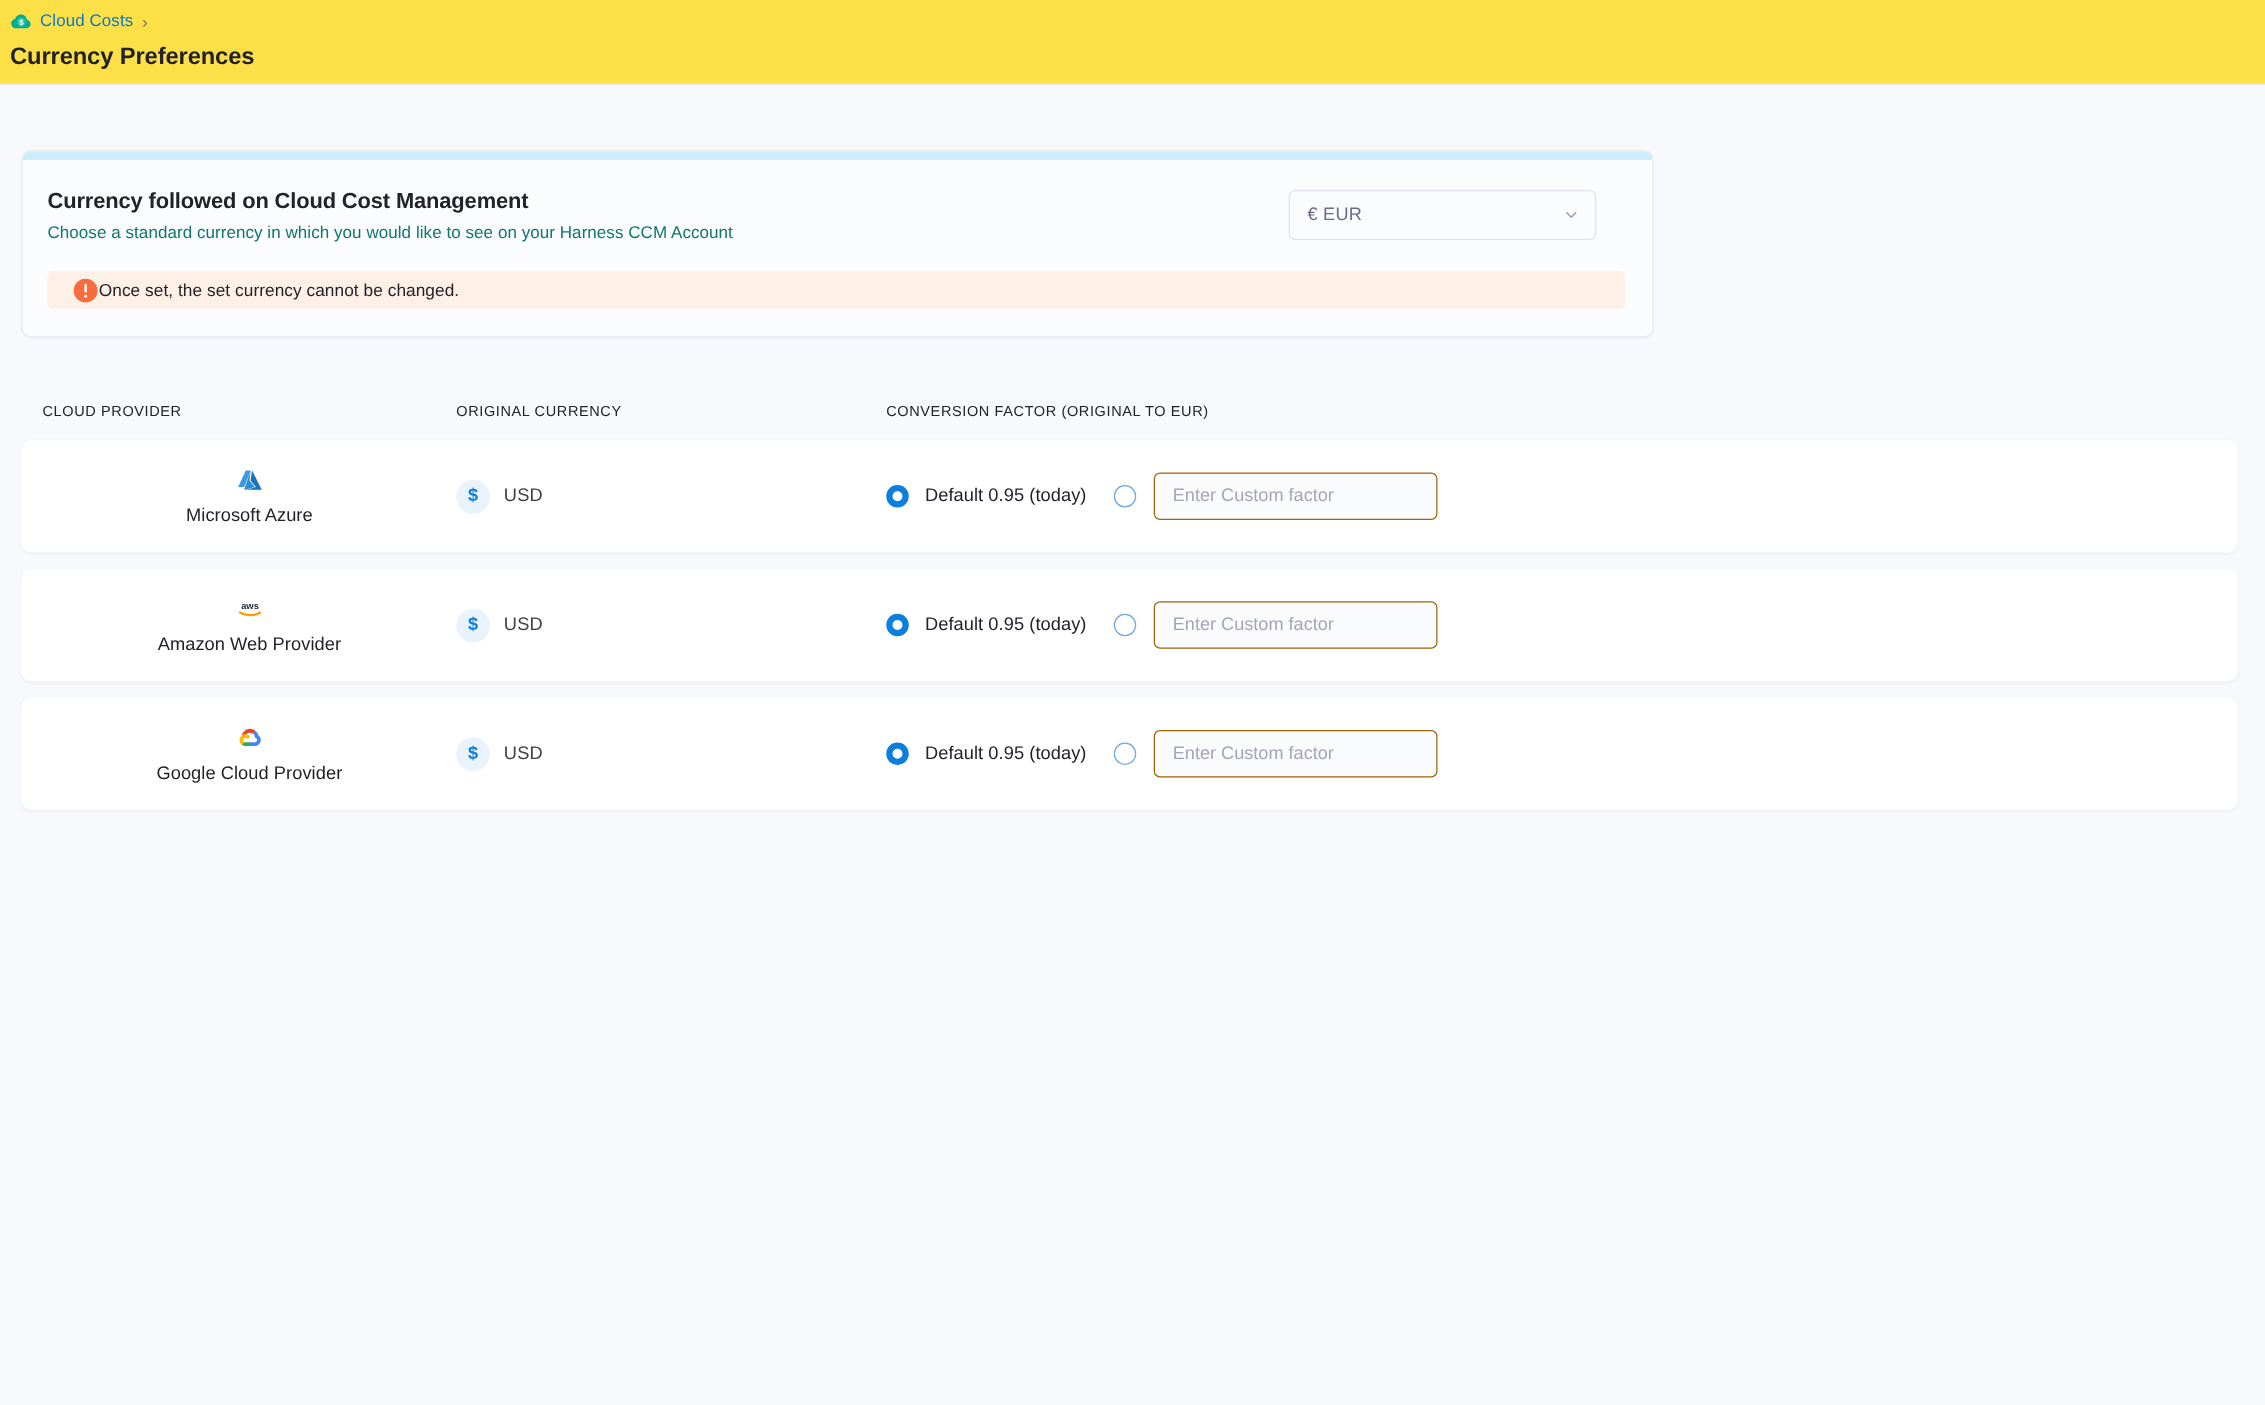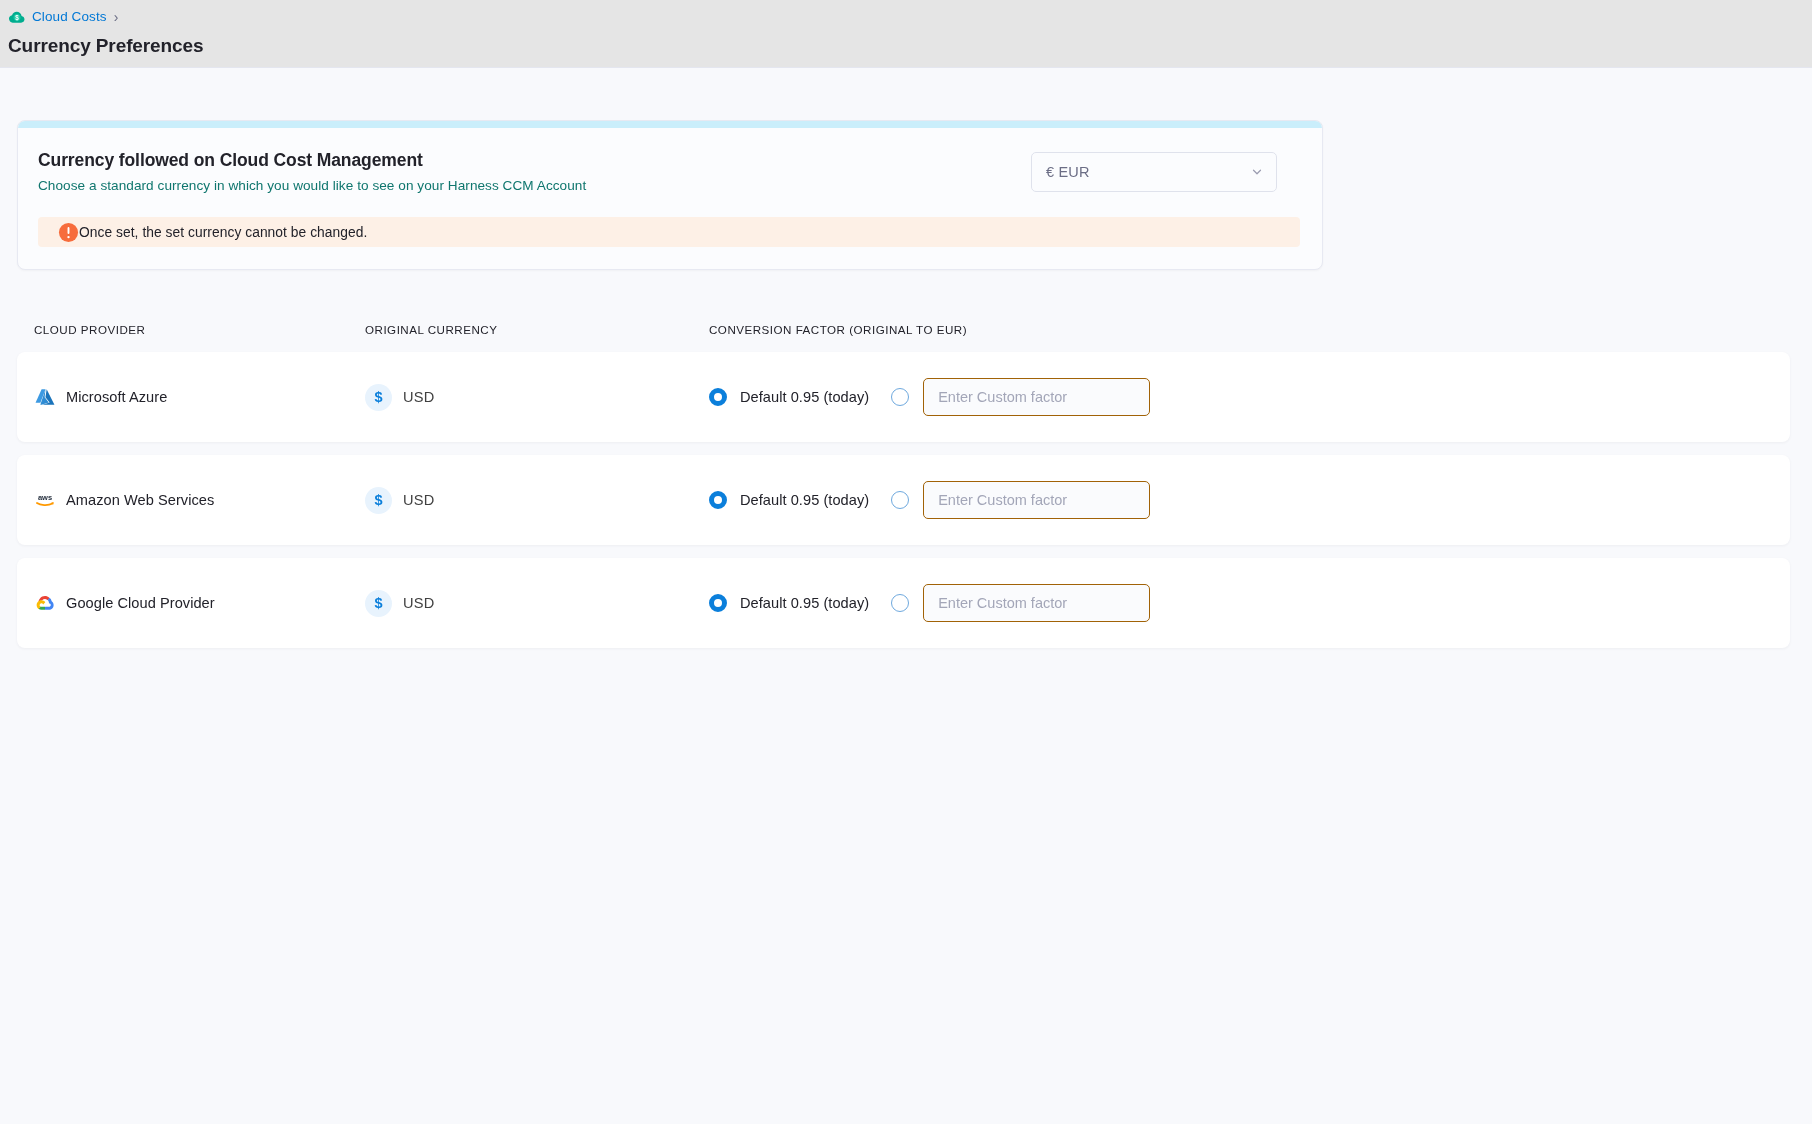"Cloud Costs" .page-header { background: #e5e5e5 -> #fde047 }
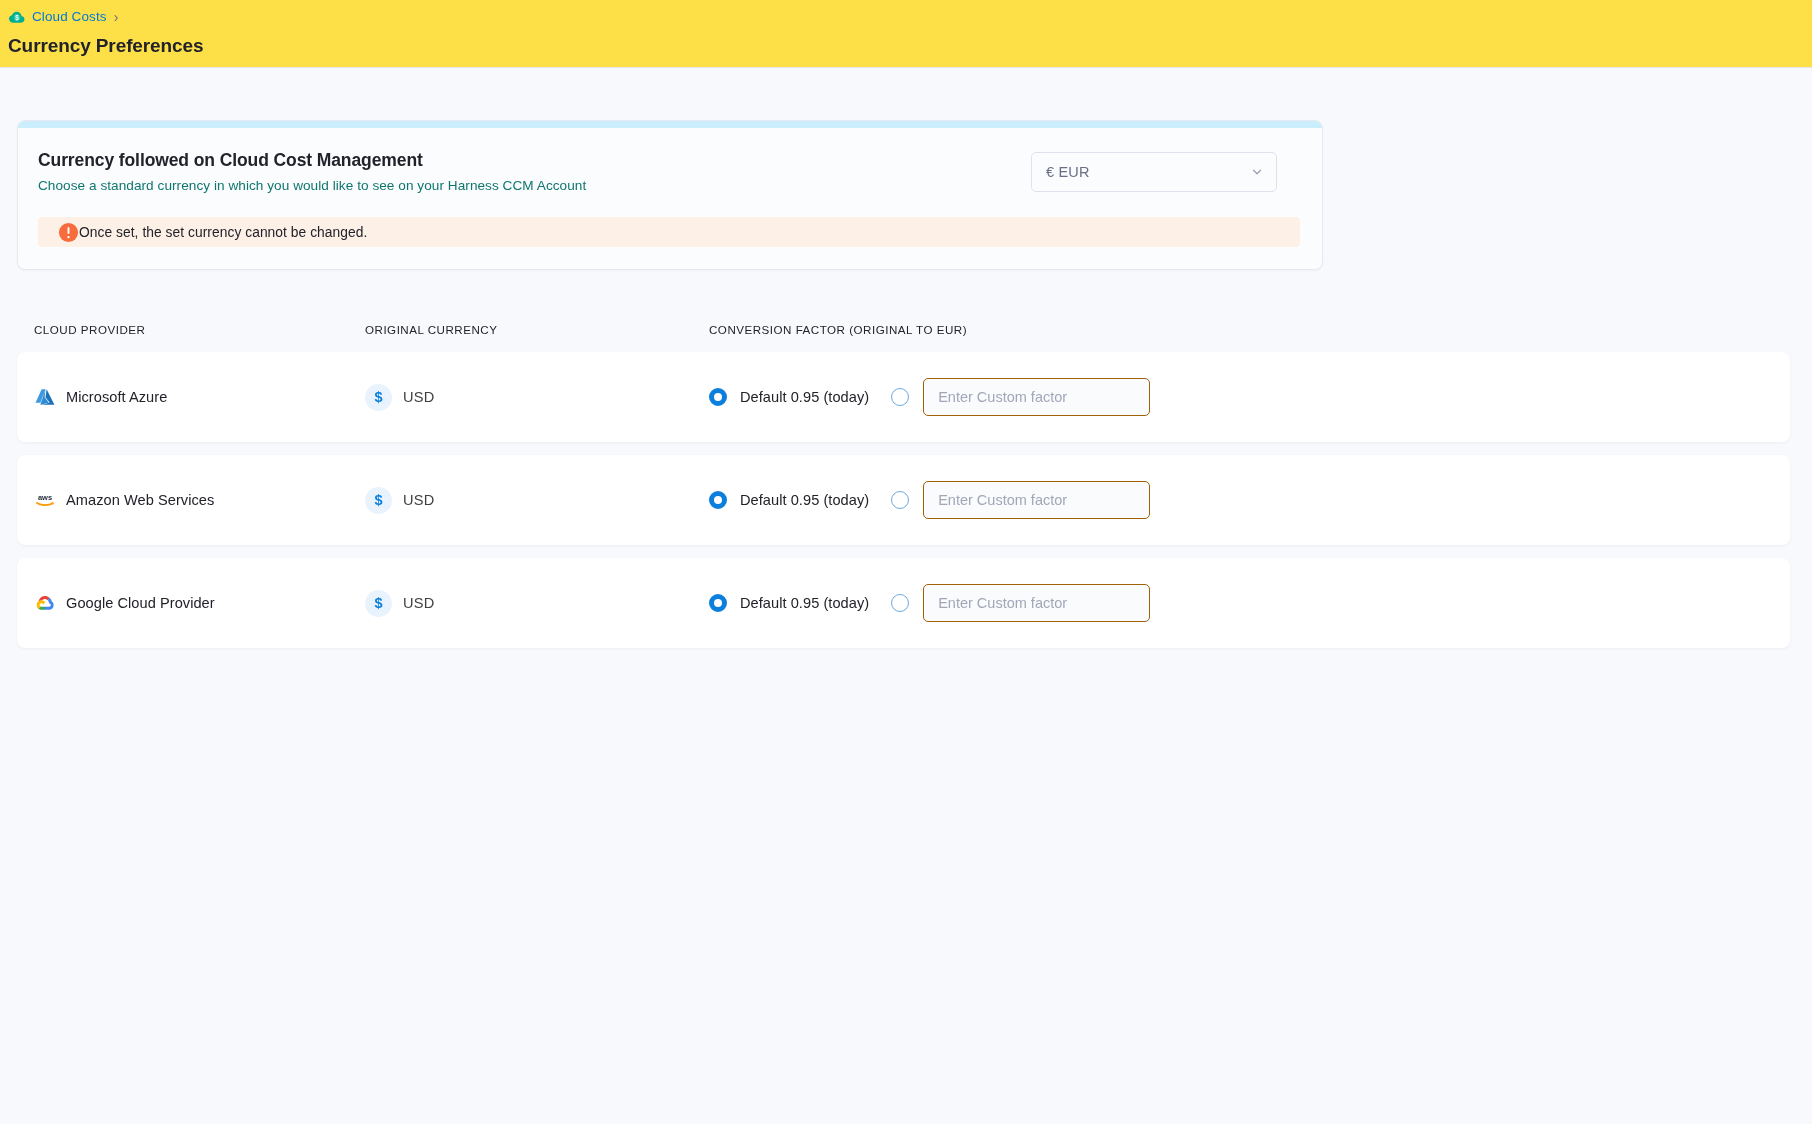"Microsoft Azure" .cell.col-provider { flex-direction: none -> column }
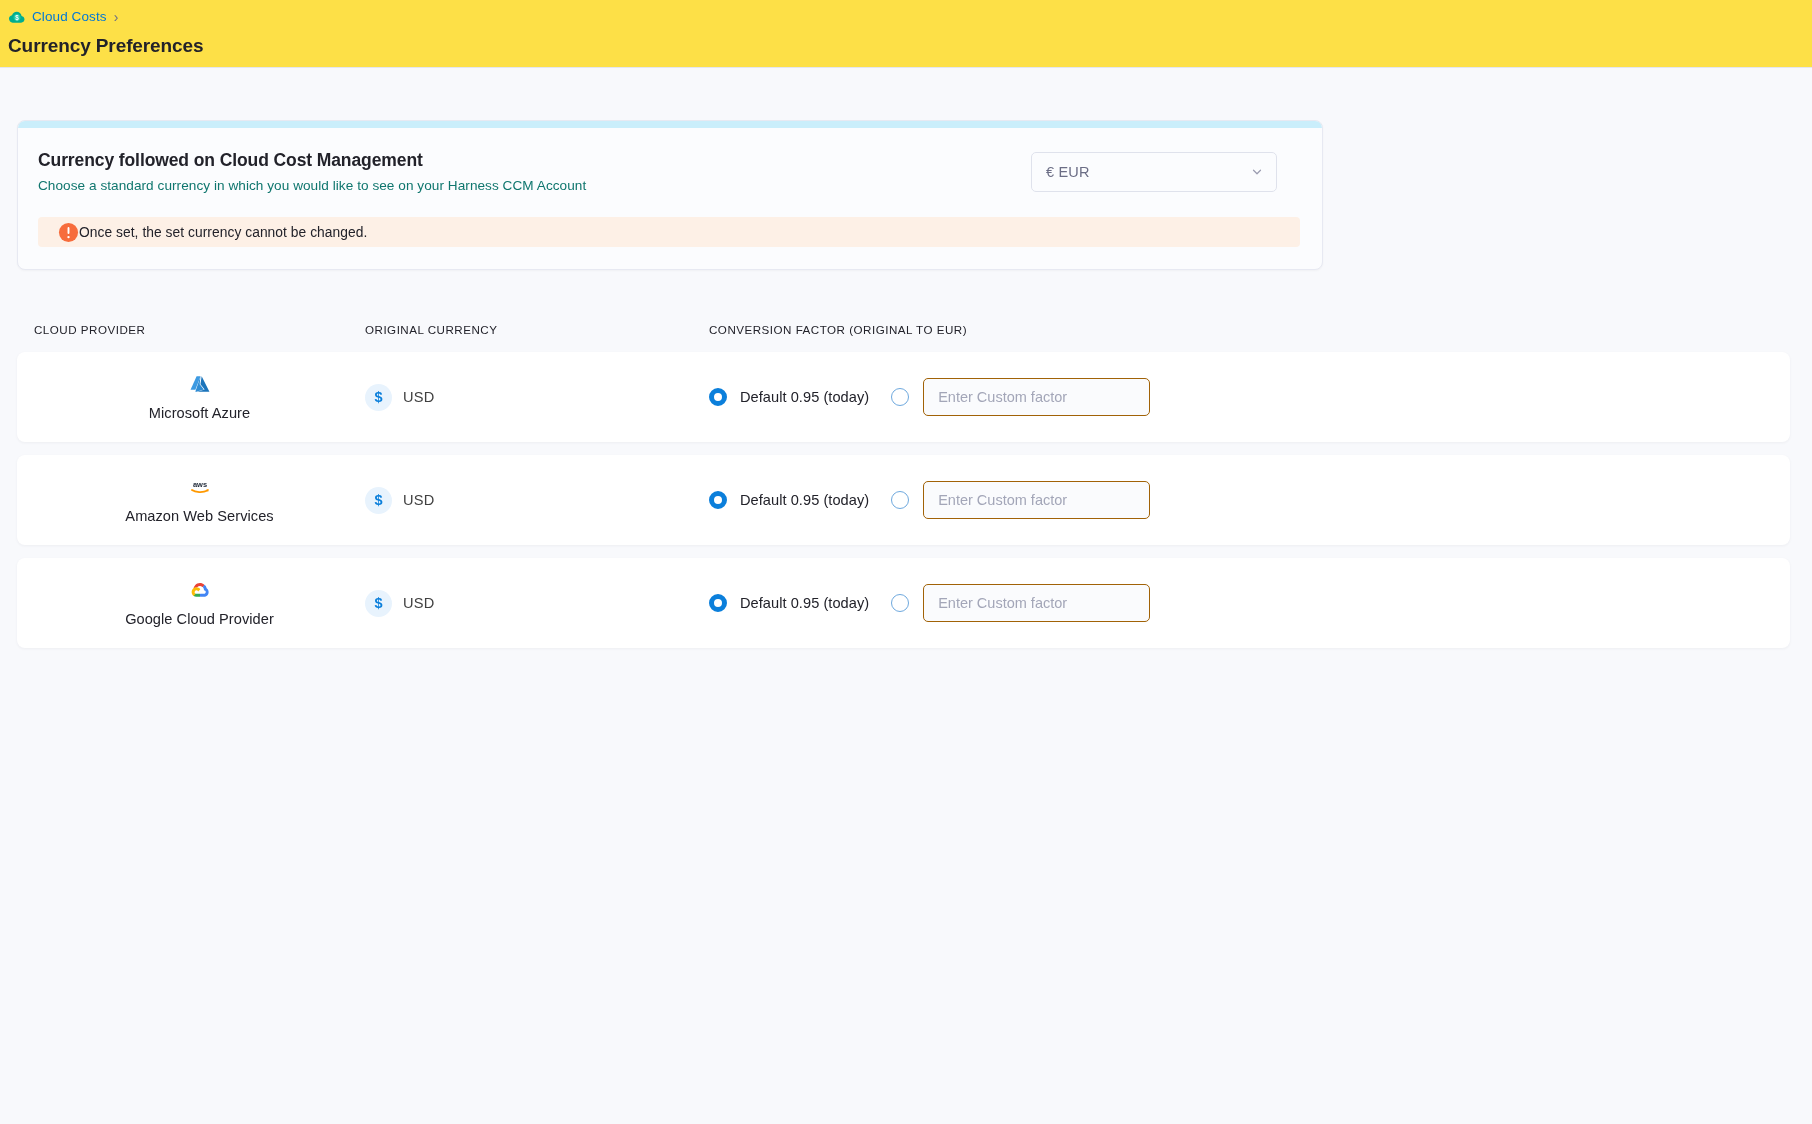"Amazon Web Services" span.provider-name { text: Services -> Provider }
